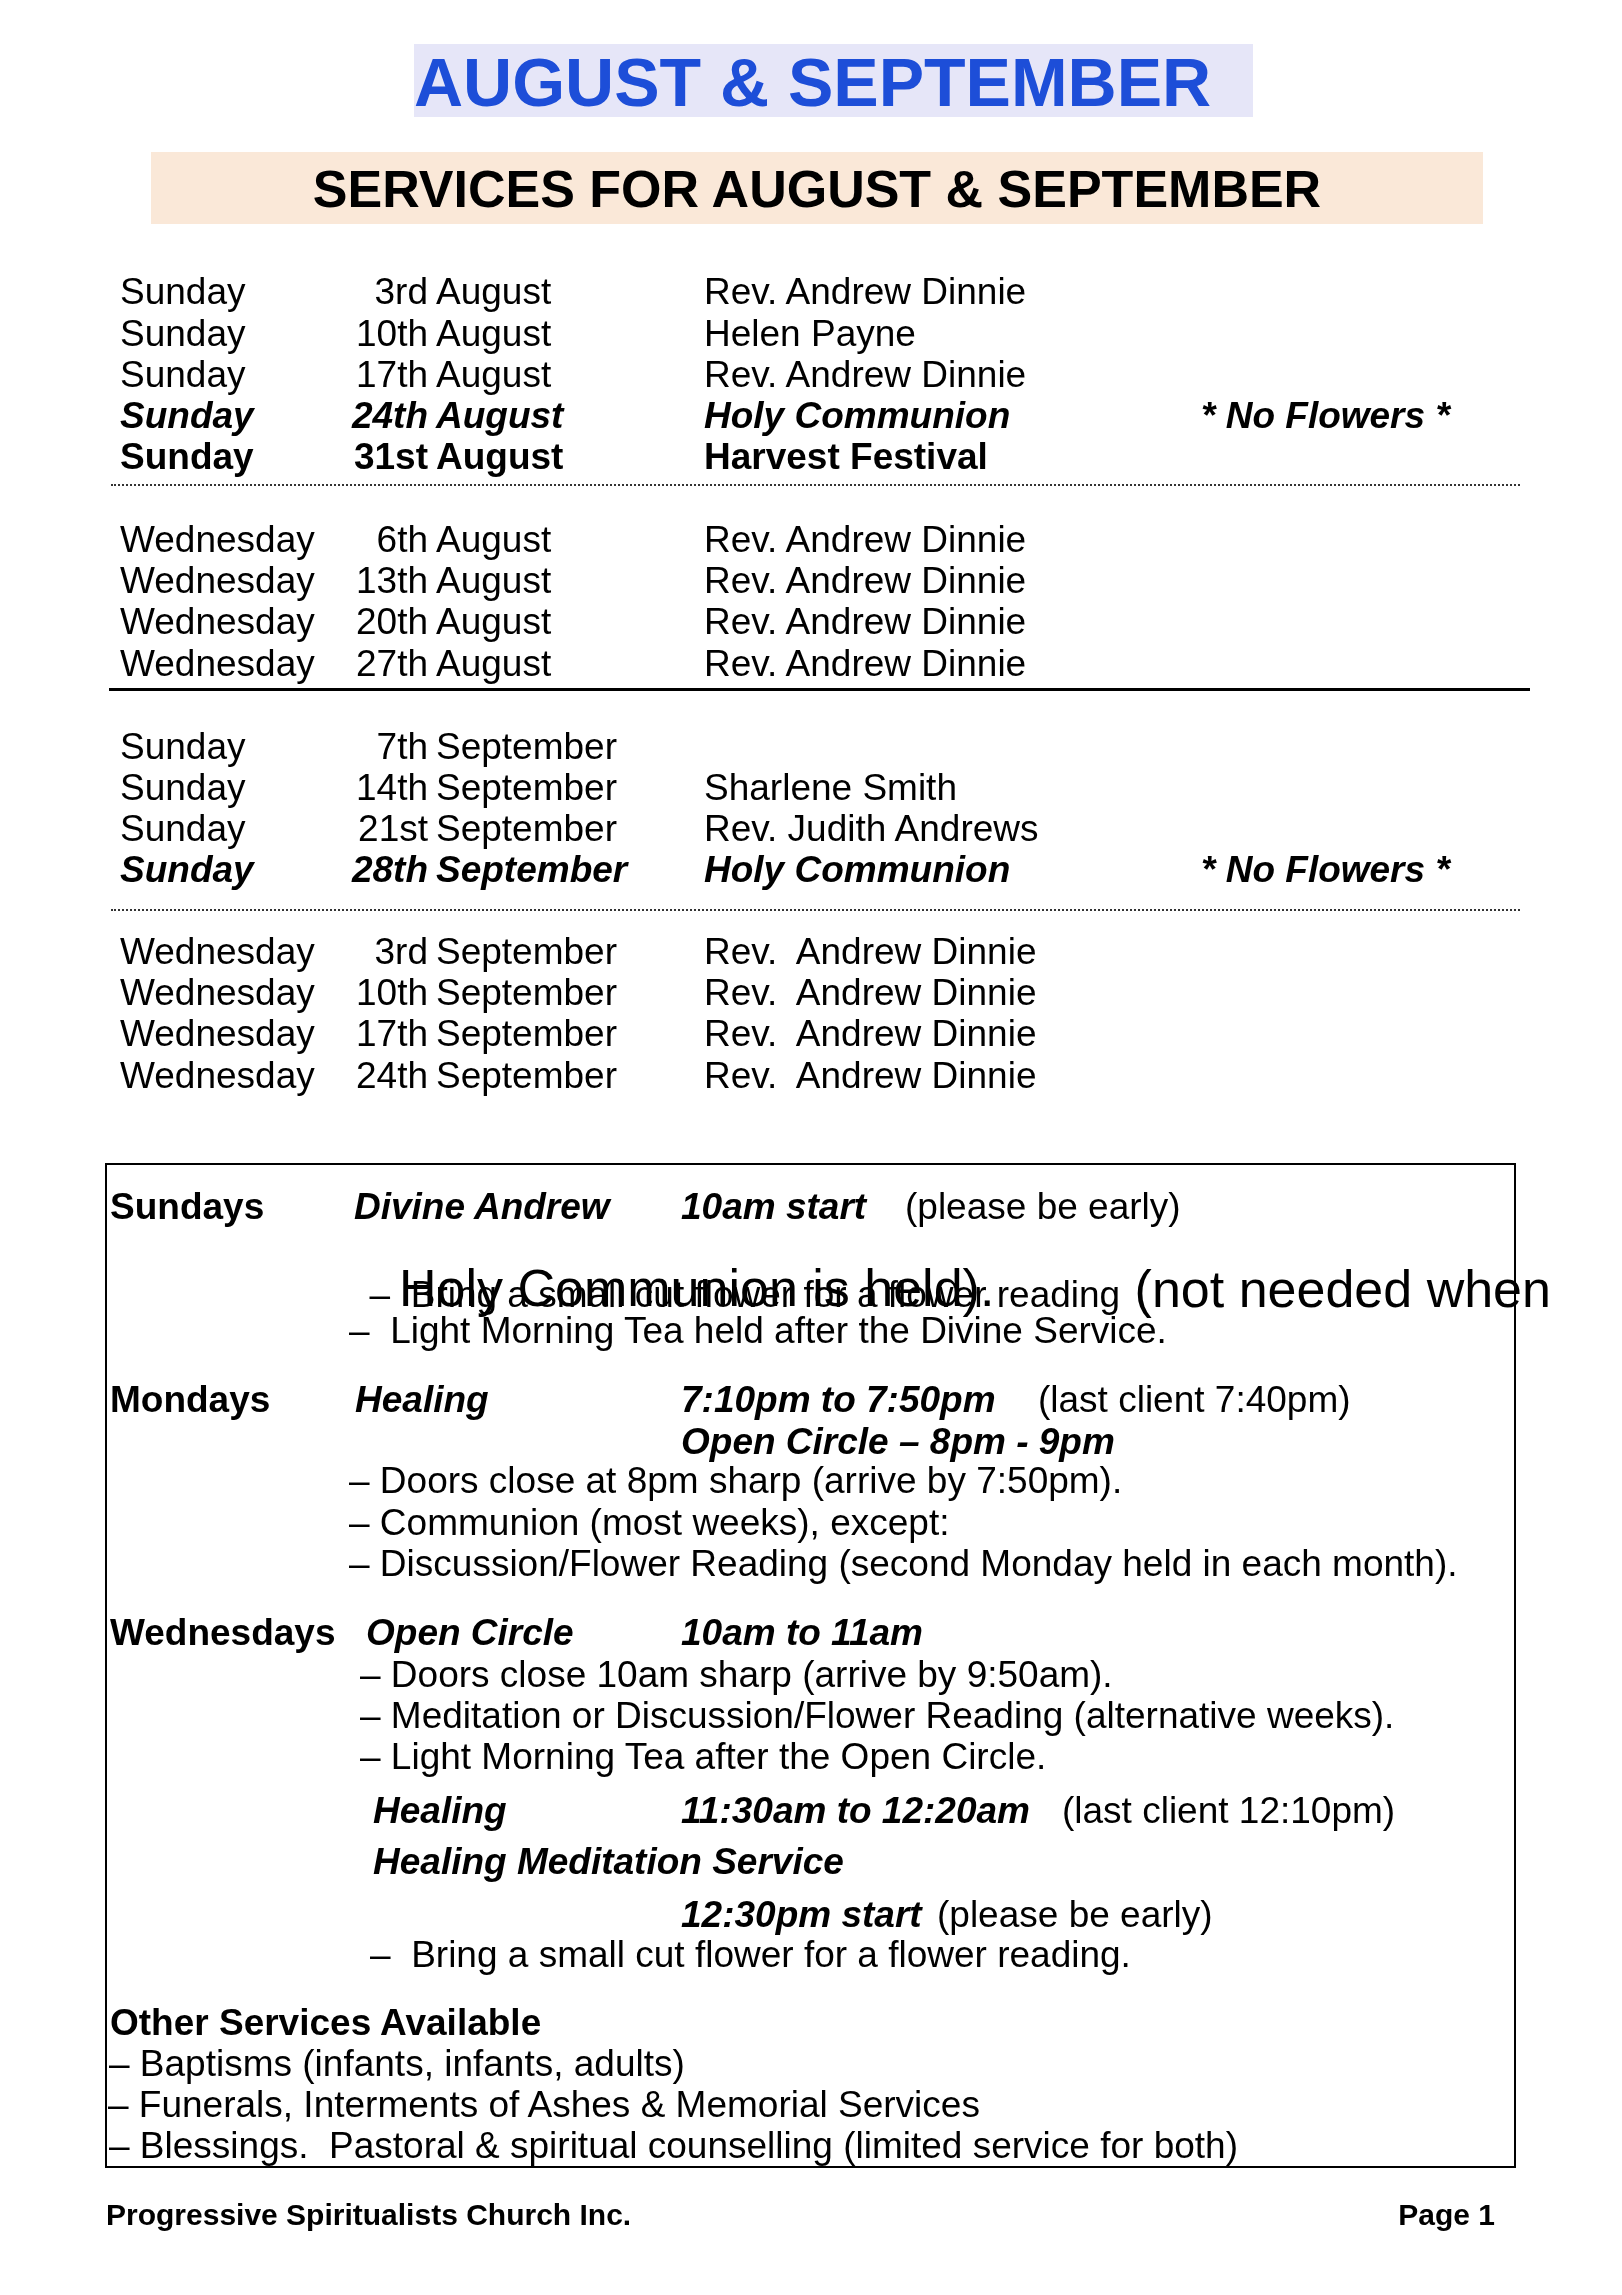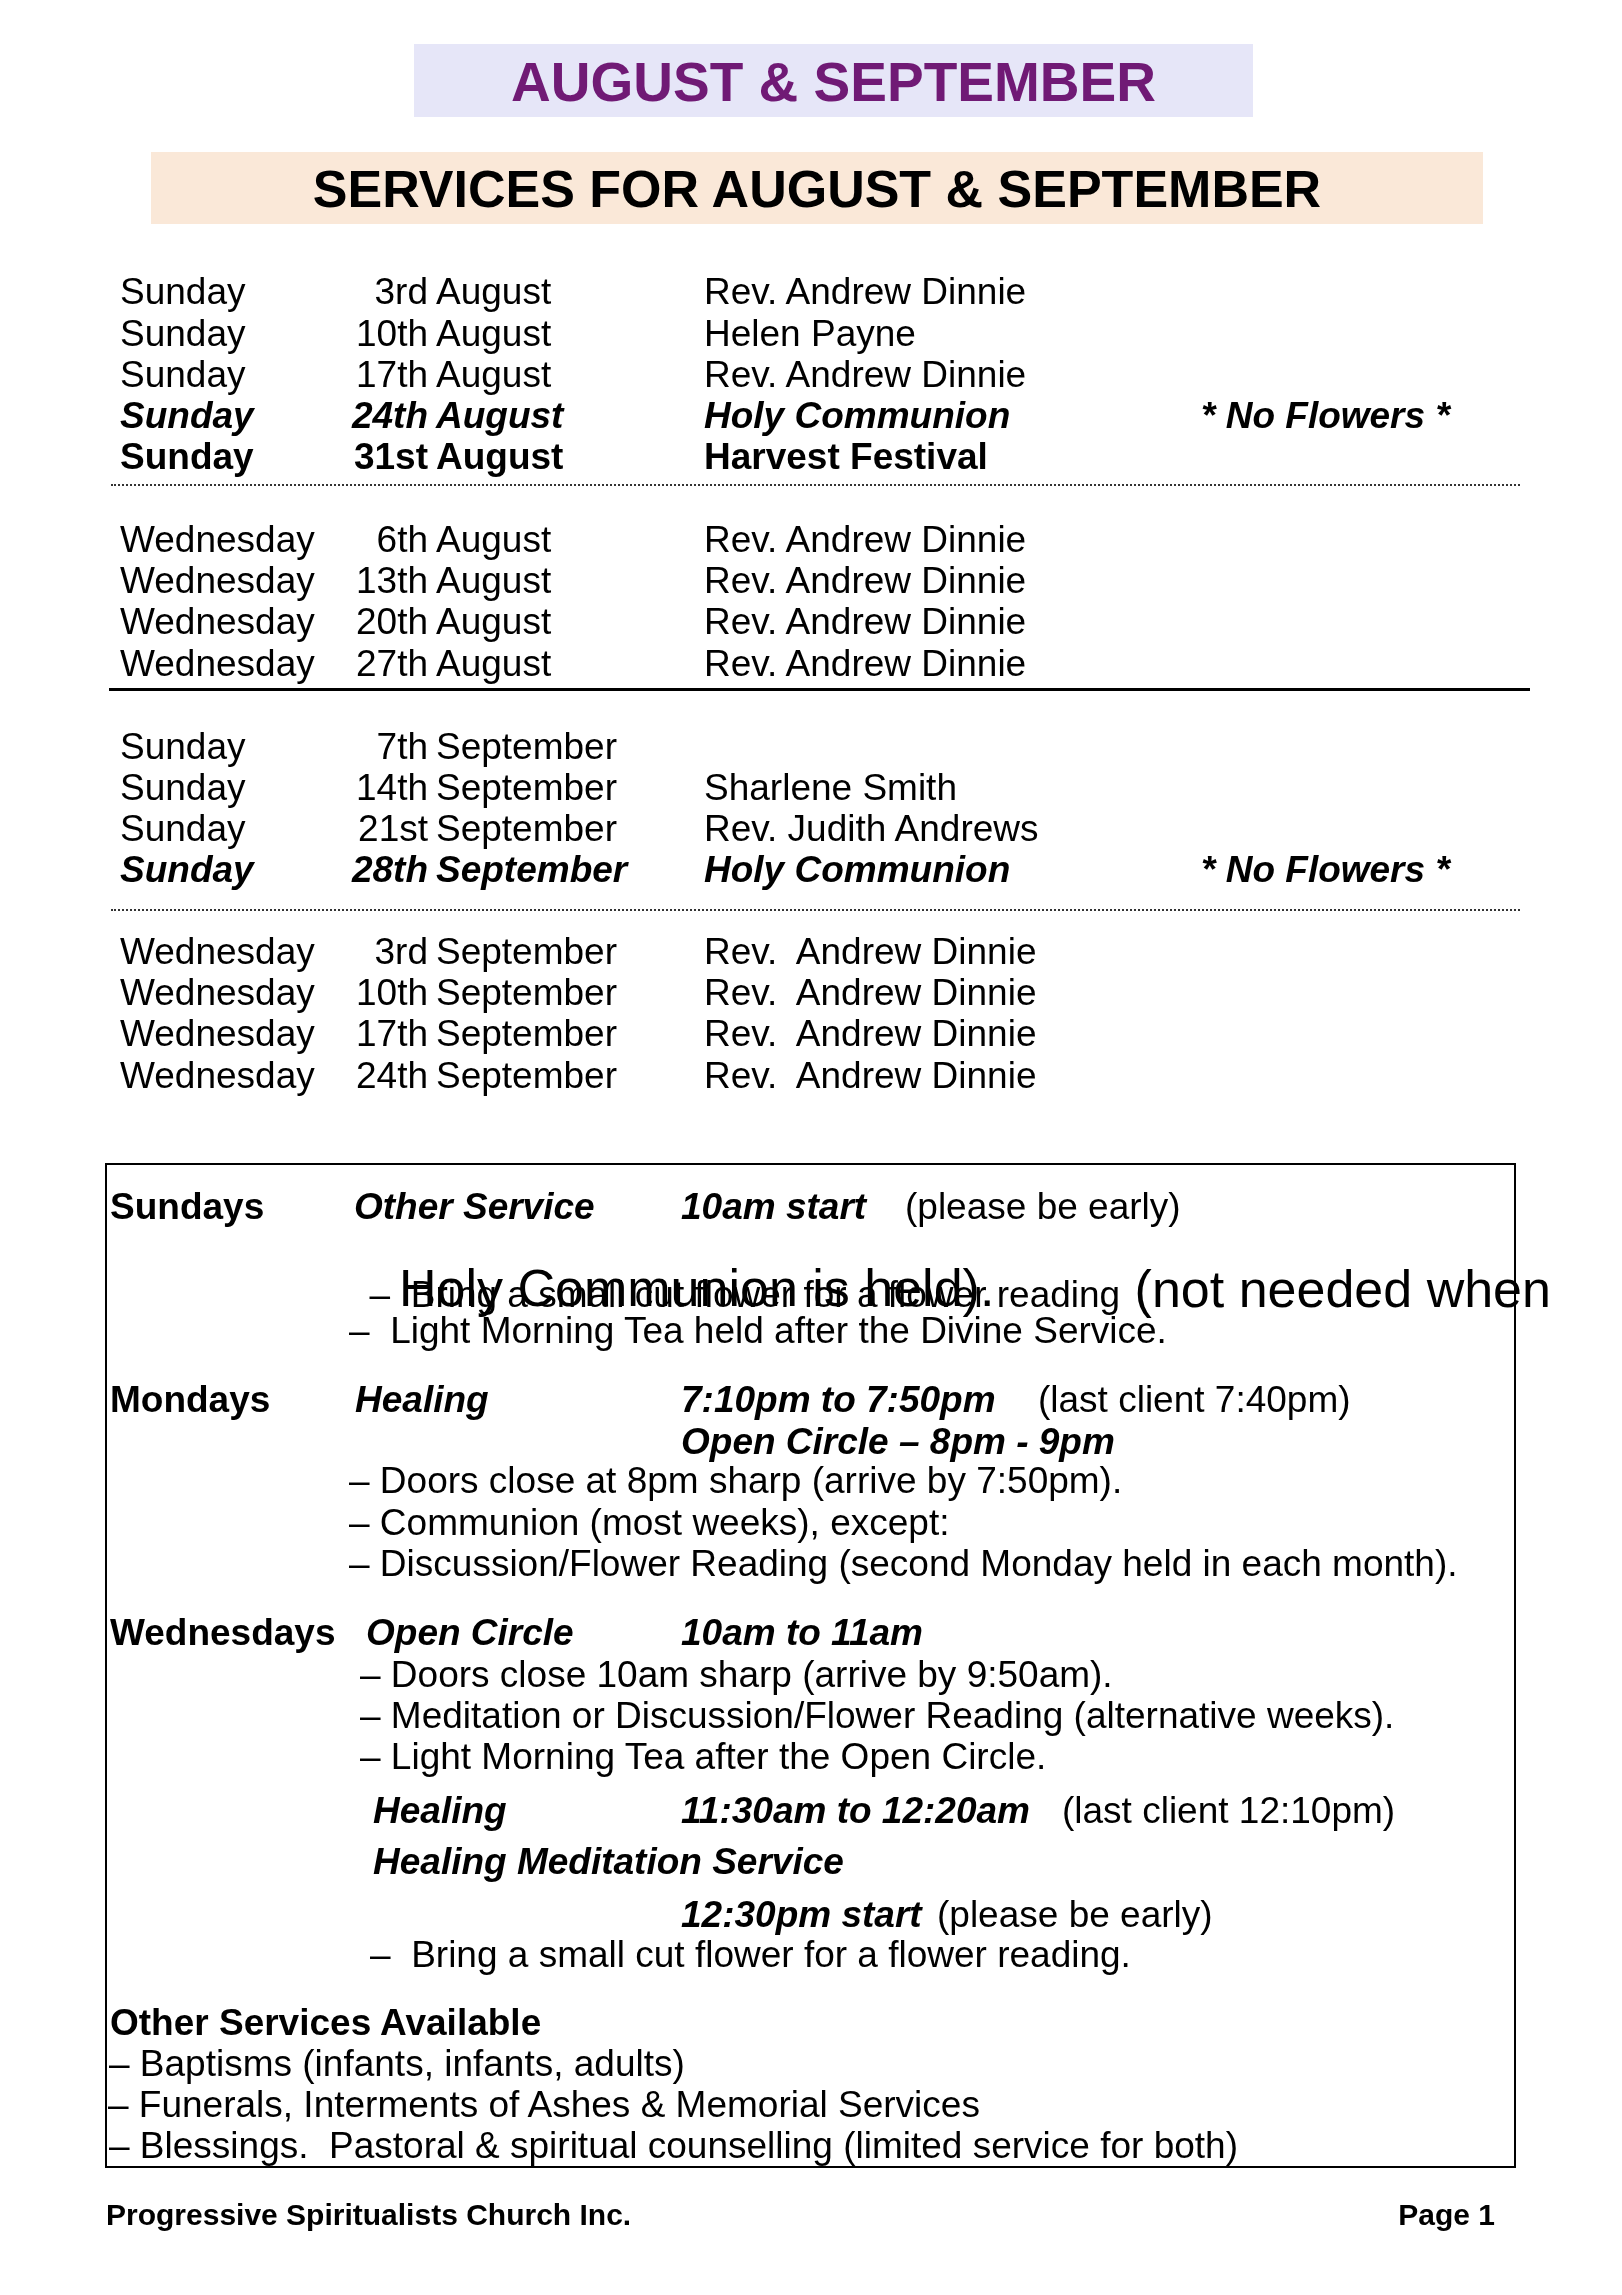"AUGUST & SEPTEMBER" #title-text { color: #701a75 -> #1d4ed8; font-size: 55px -> 68px; text-align: center -> left }
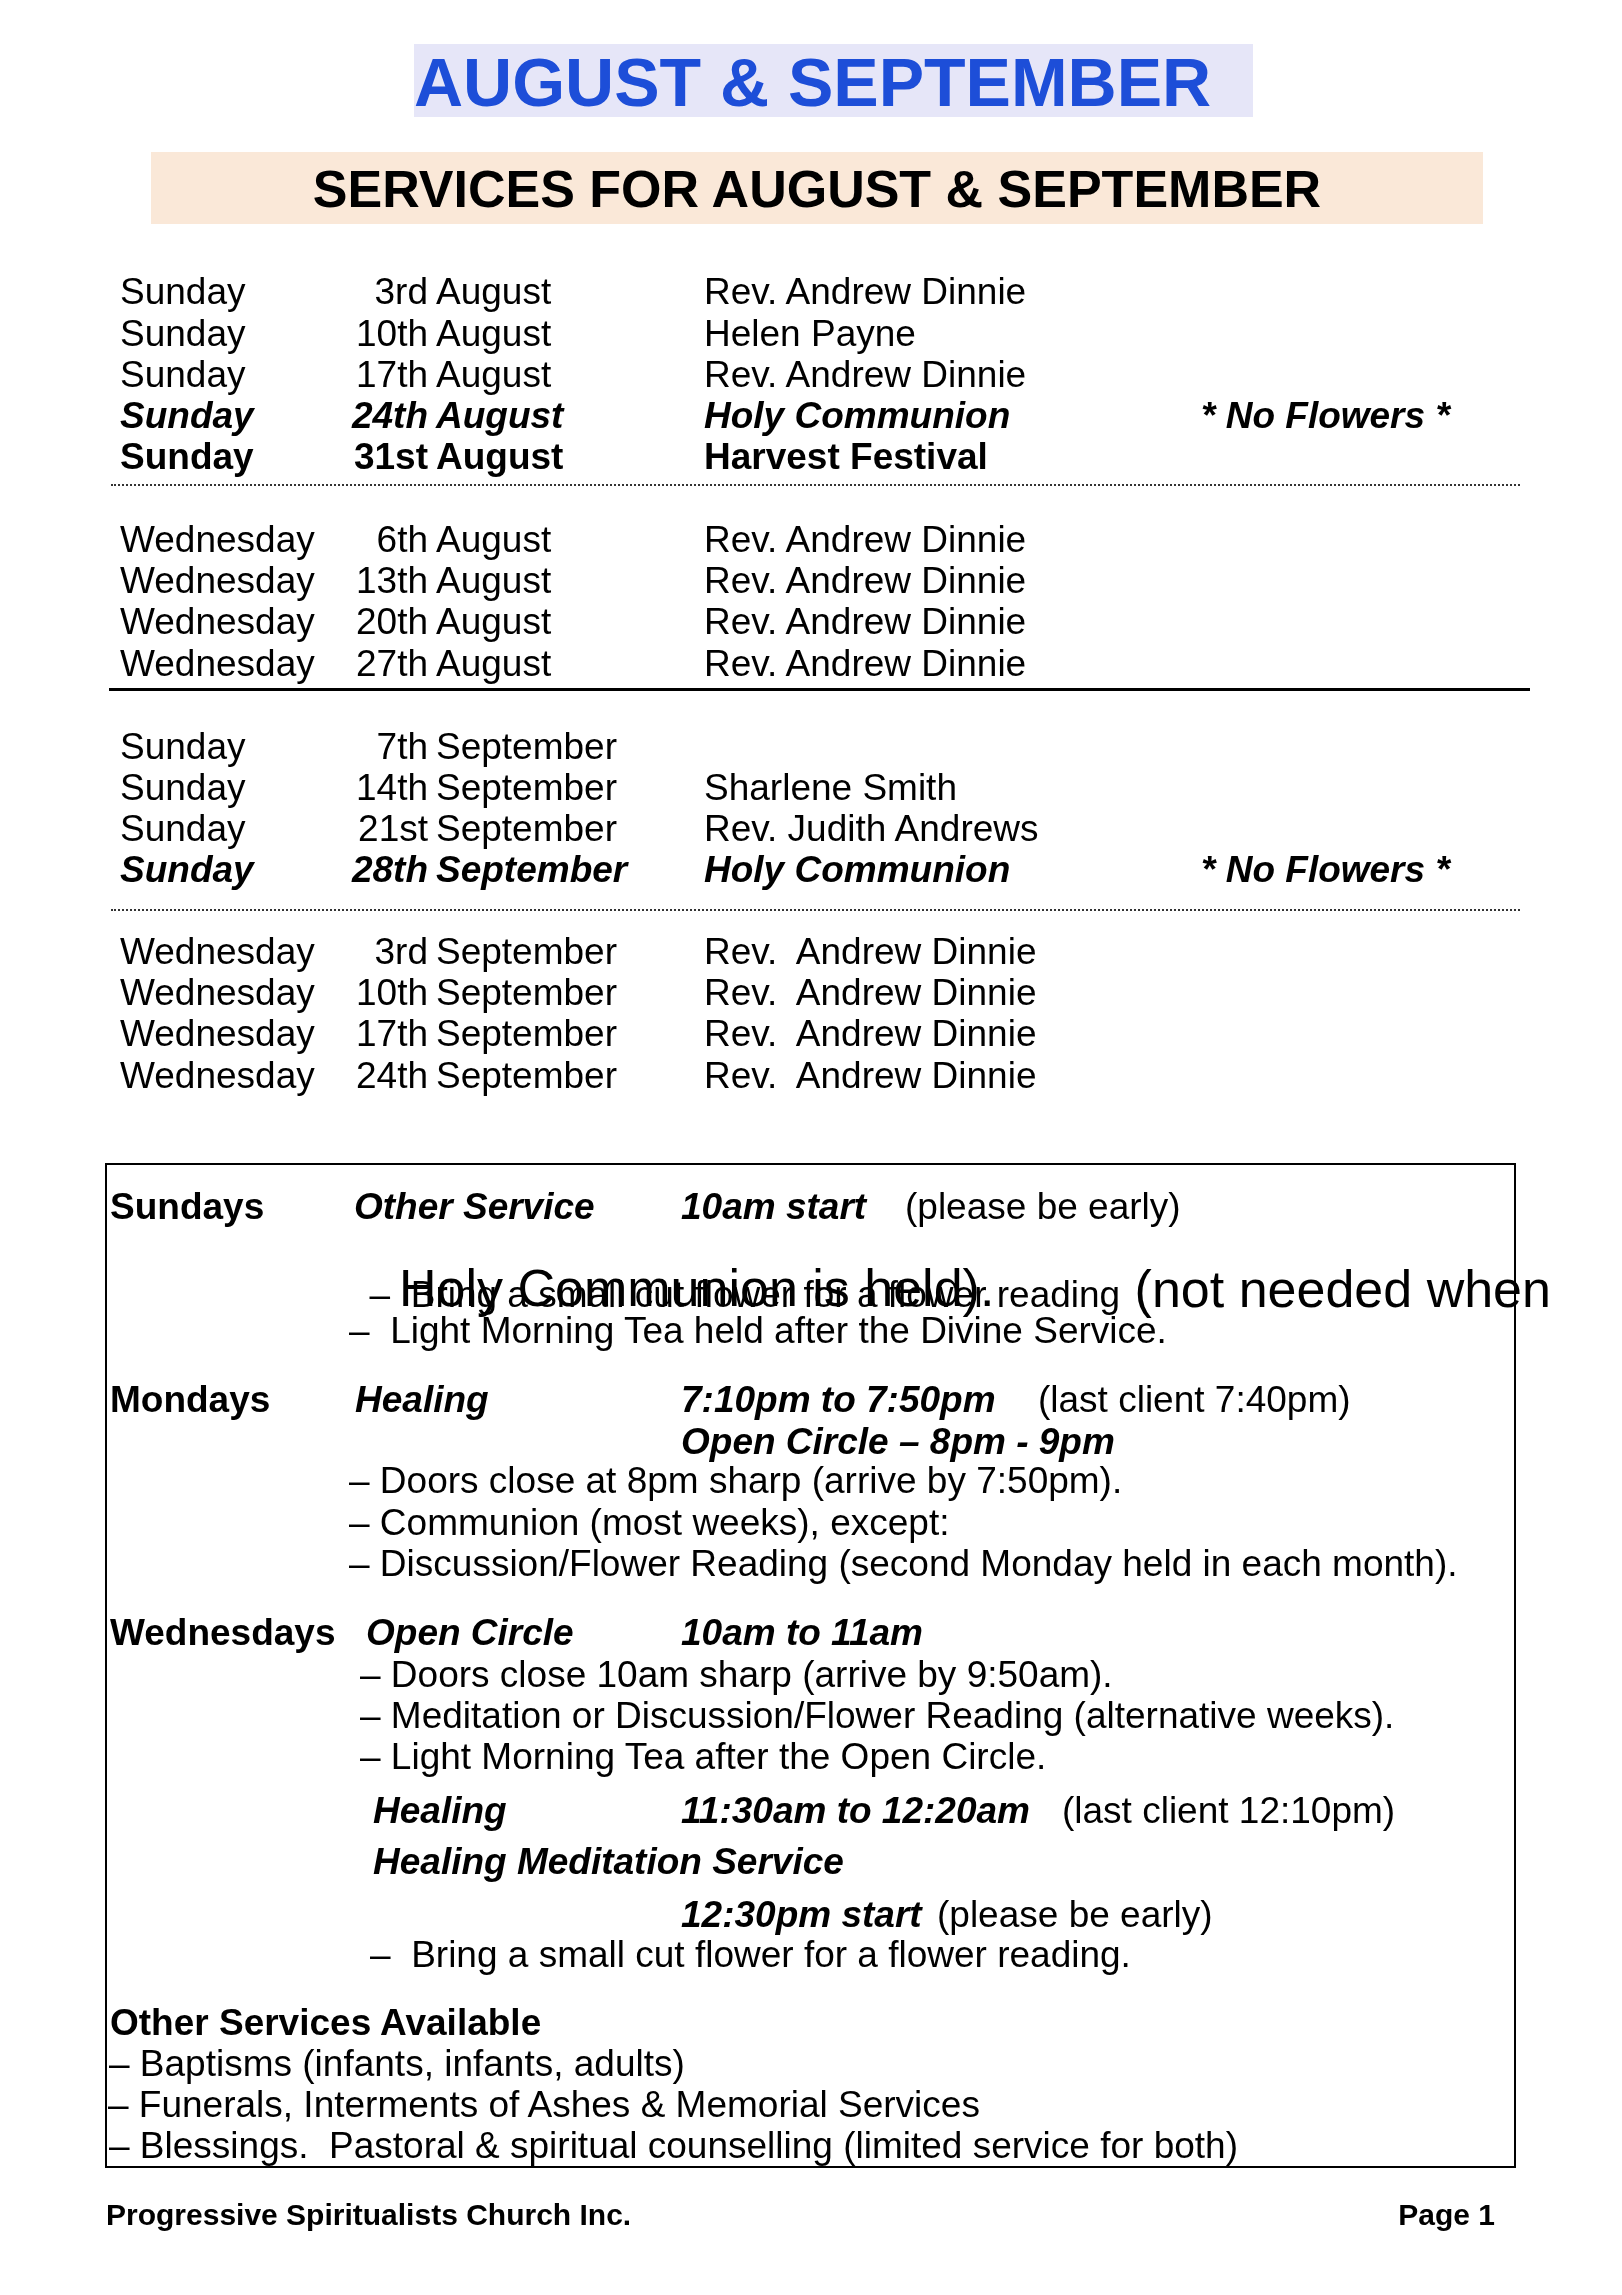"Other Service" span.bi { text: Other Service -> Divine Andrew }
